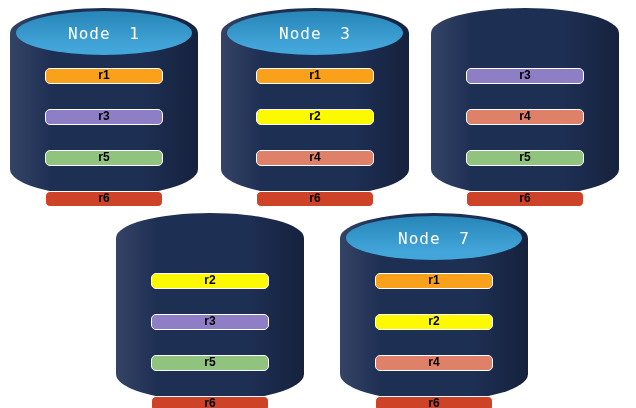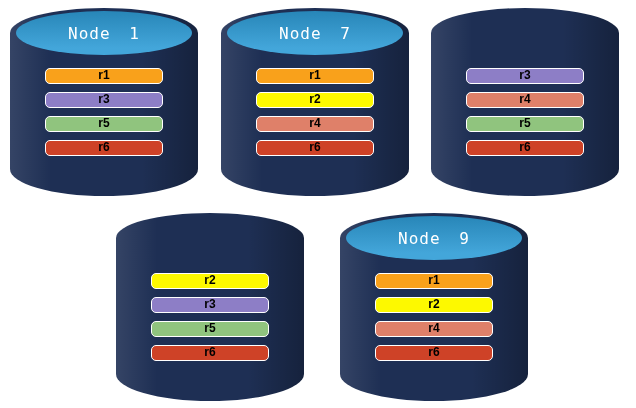"Node 7" div.cyl-title { text: 7 -> 3 }
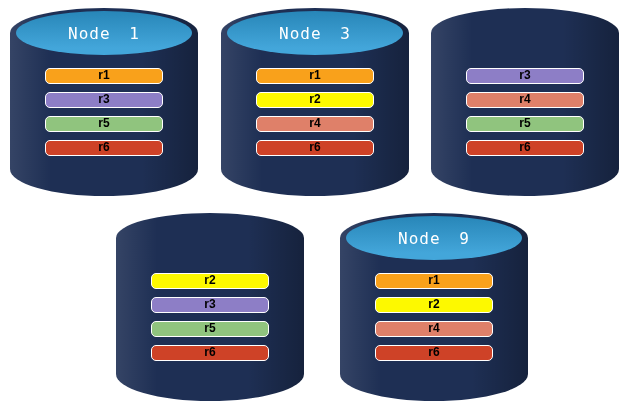"r1" .bars { gap: 8px -> 25px }
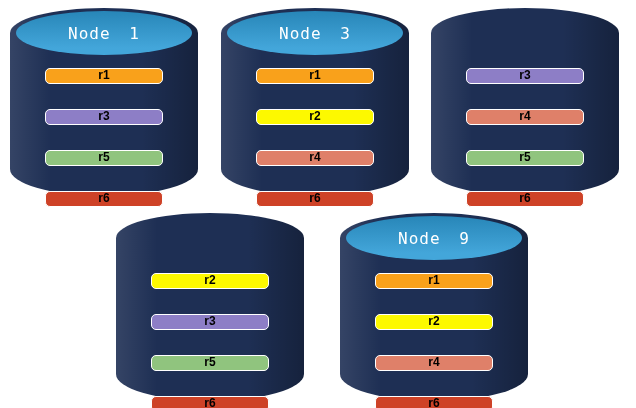"Node 9" div.cyl-title { text: 9 -> 7 }
